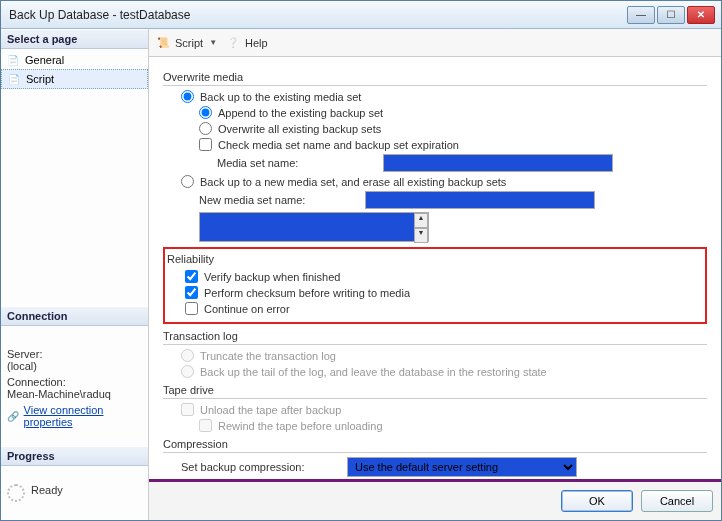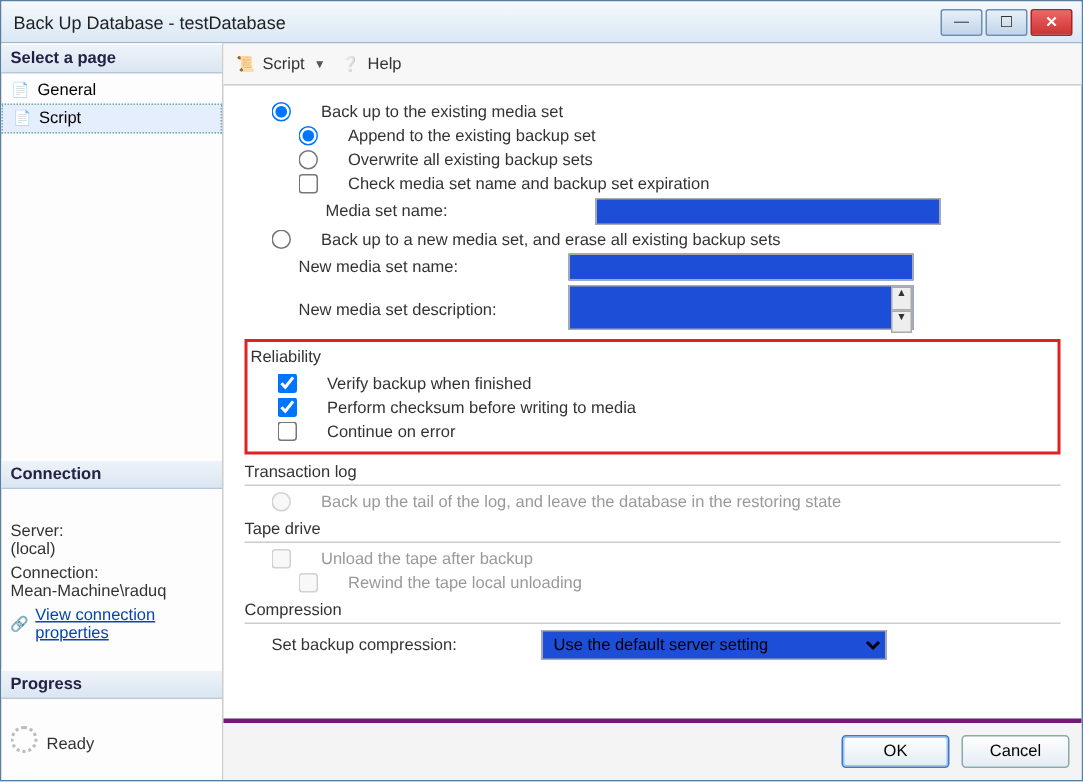"Overwrite media" div.group-title { html: none -> <div>Overwrite media</div> }
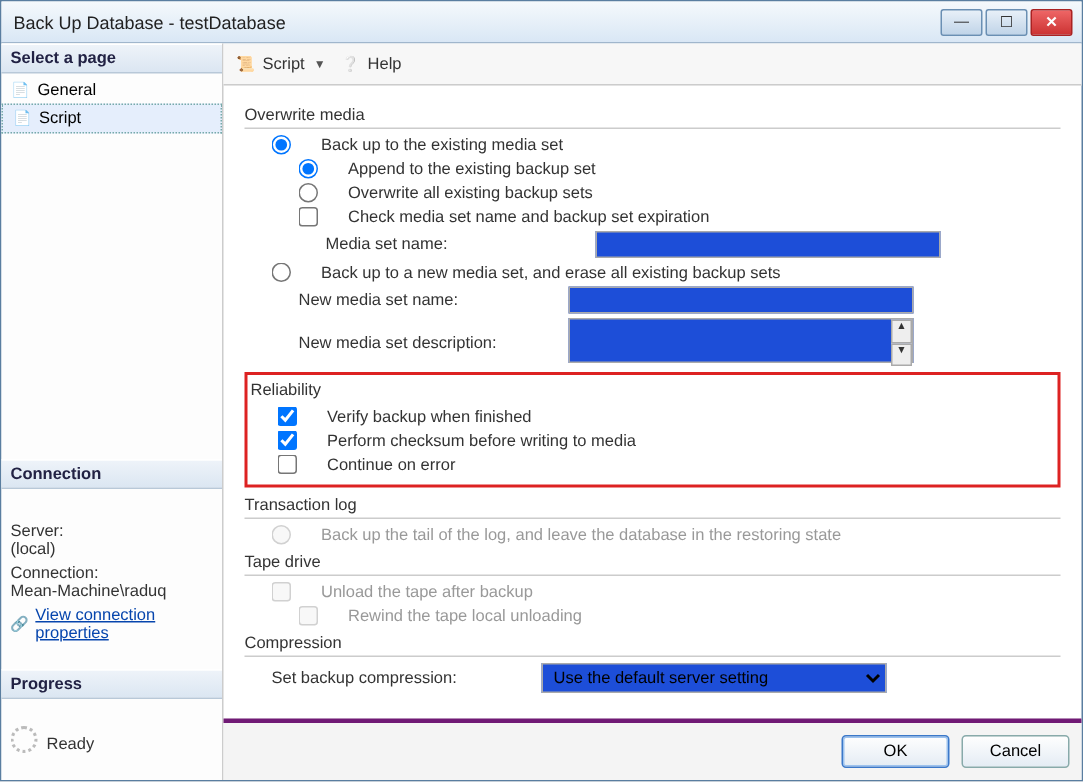"Back up to the existing" .row { gap: 20px -> 6px }
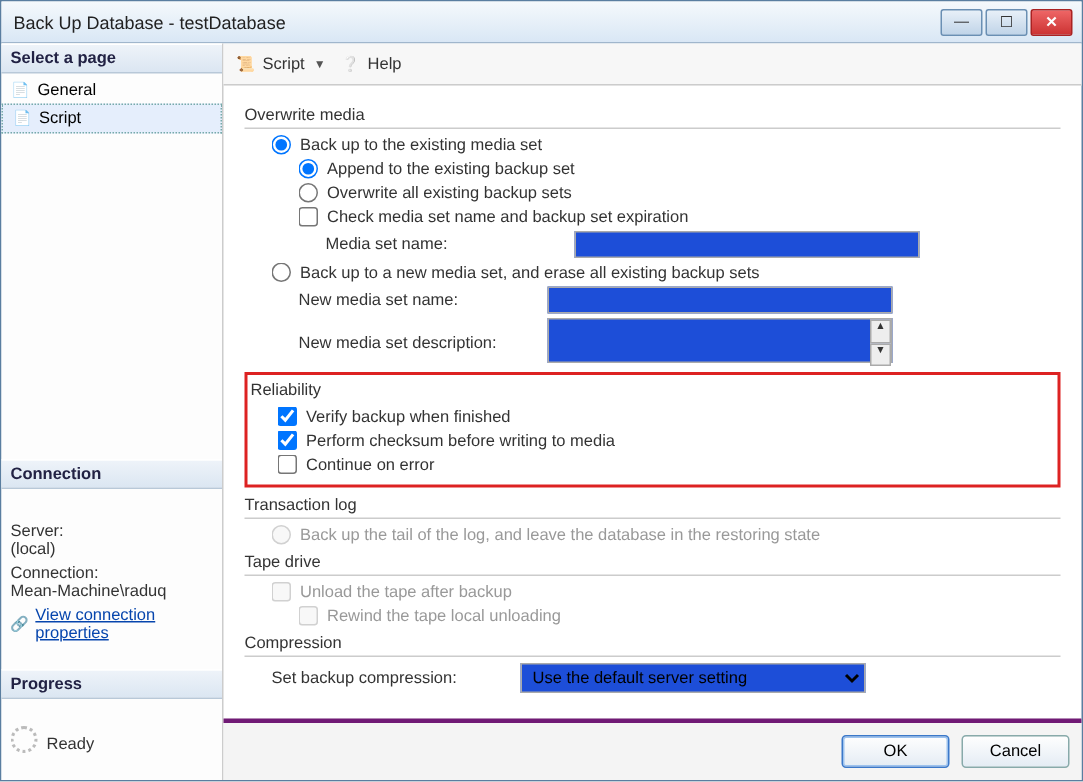"New media set description:" span.field-label { html: <span>New media set description:</span> -> none }
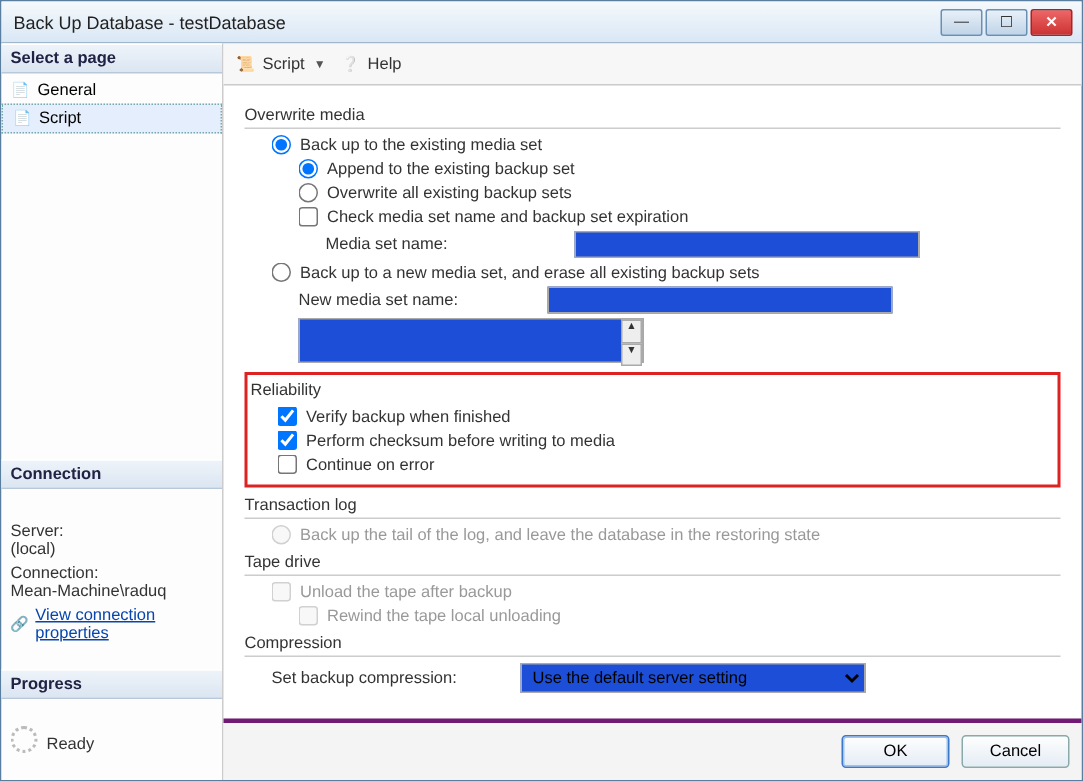"Truncate the transaction log" div.row { html: none -> <div> <input> <label>Truncate the transaction log</label> </div> }
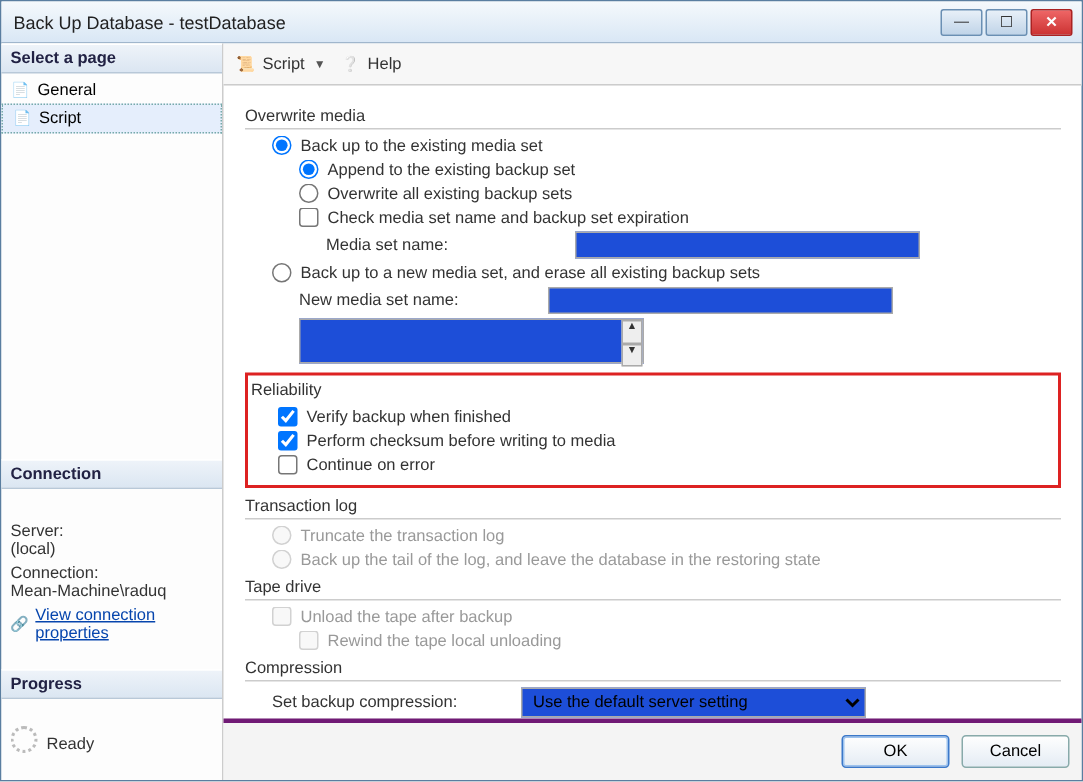"Rewind the tape local unloading" label { text: local -> before }
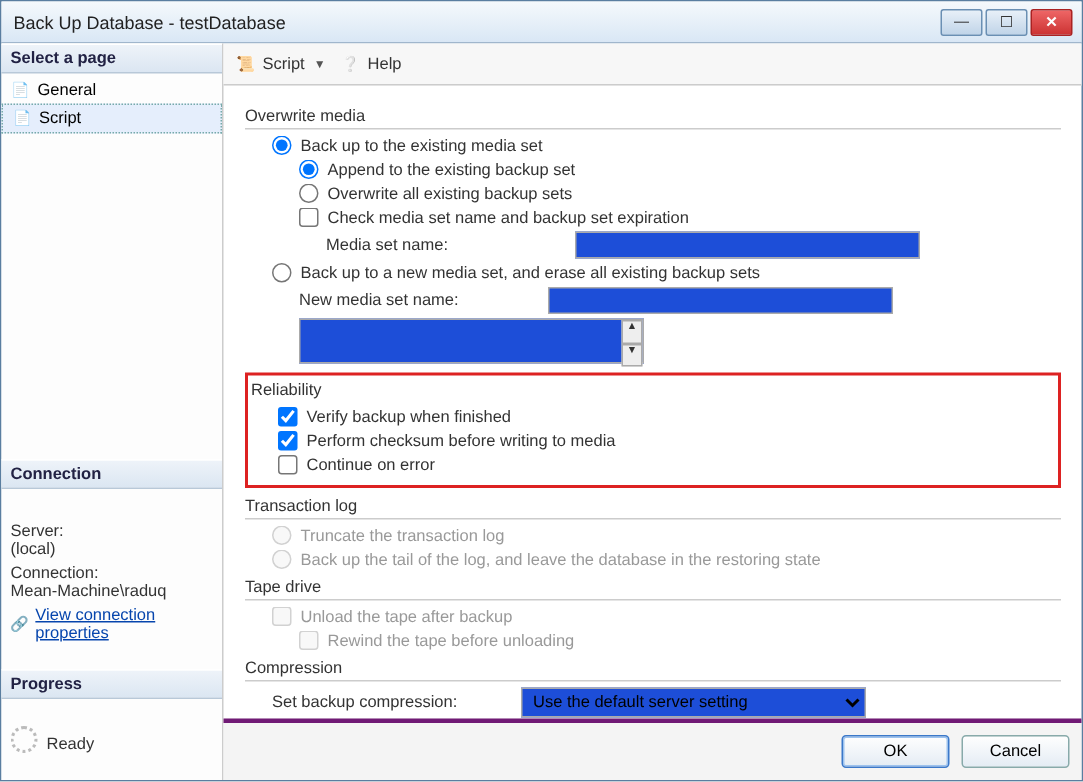"Ready" div.side-info { align-items: flex-end -> flex-start }
